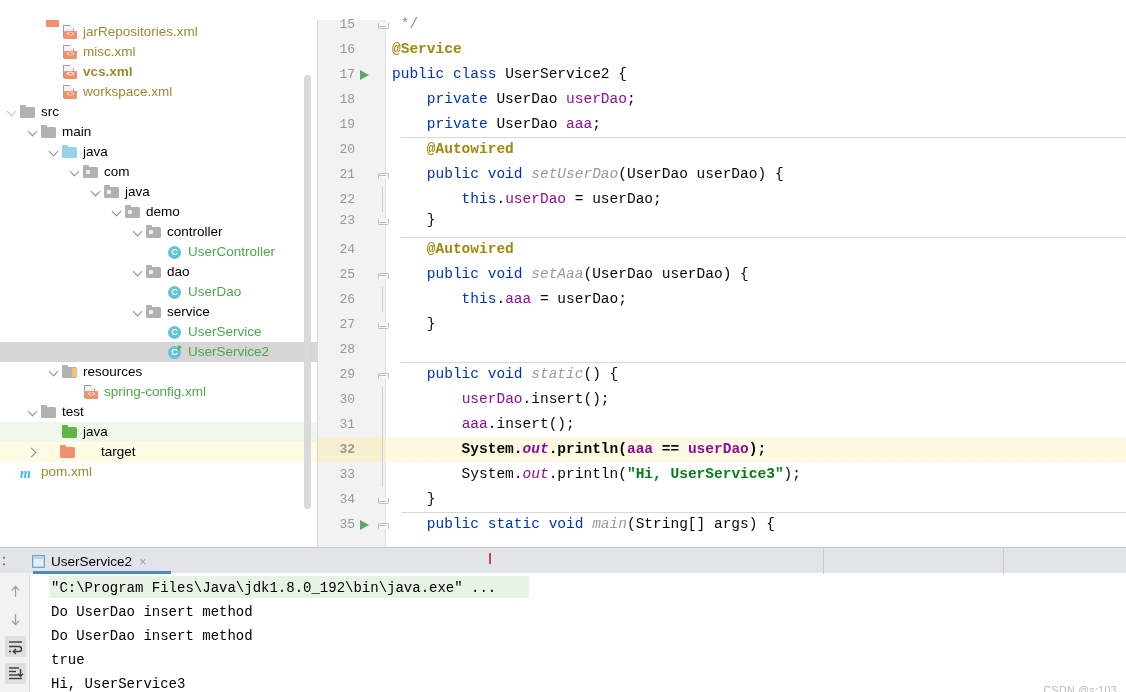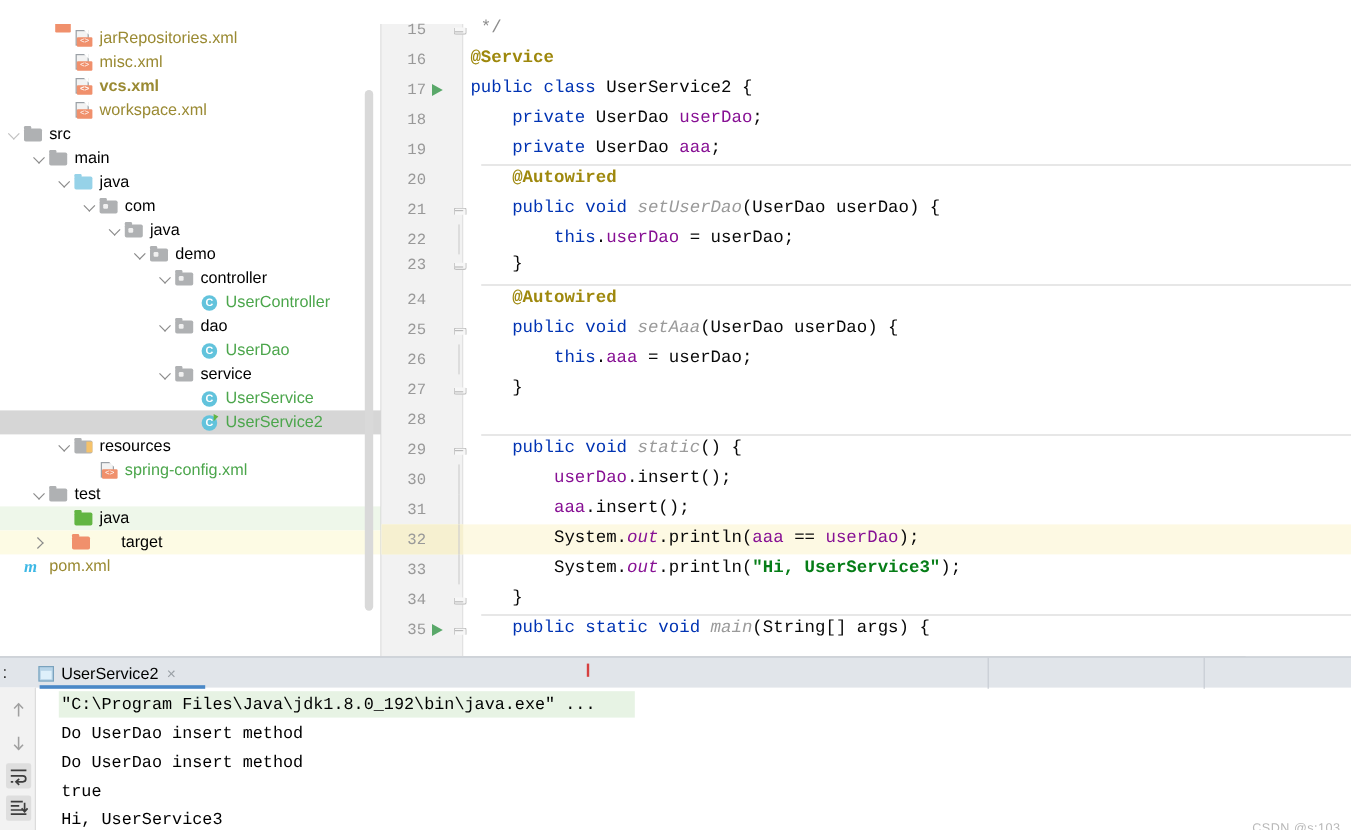"32" .eline.hl { font-weight: none -> bold }
